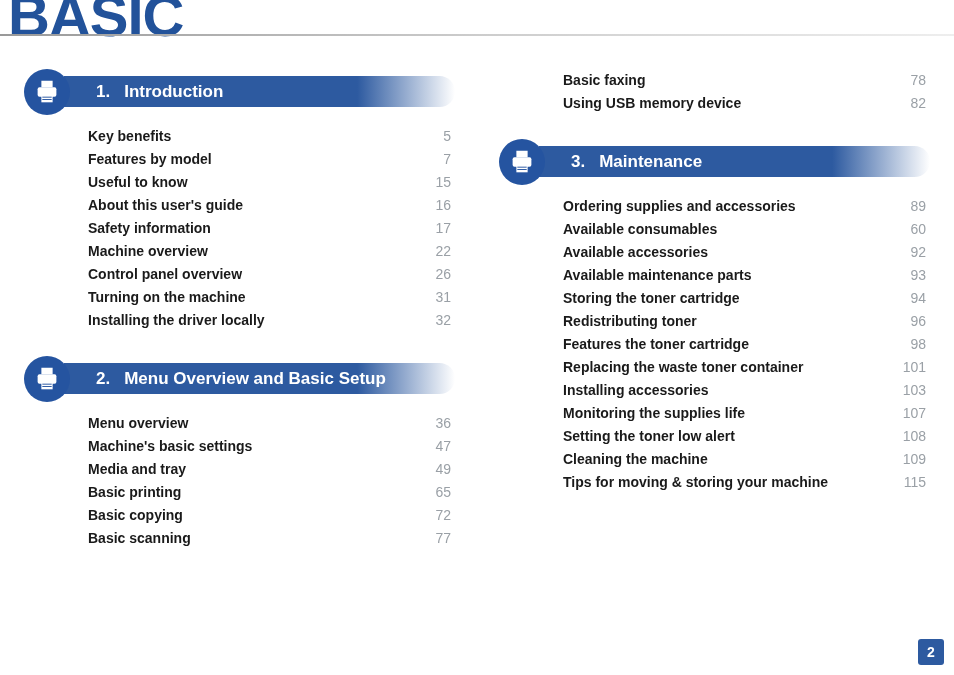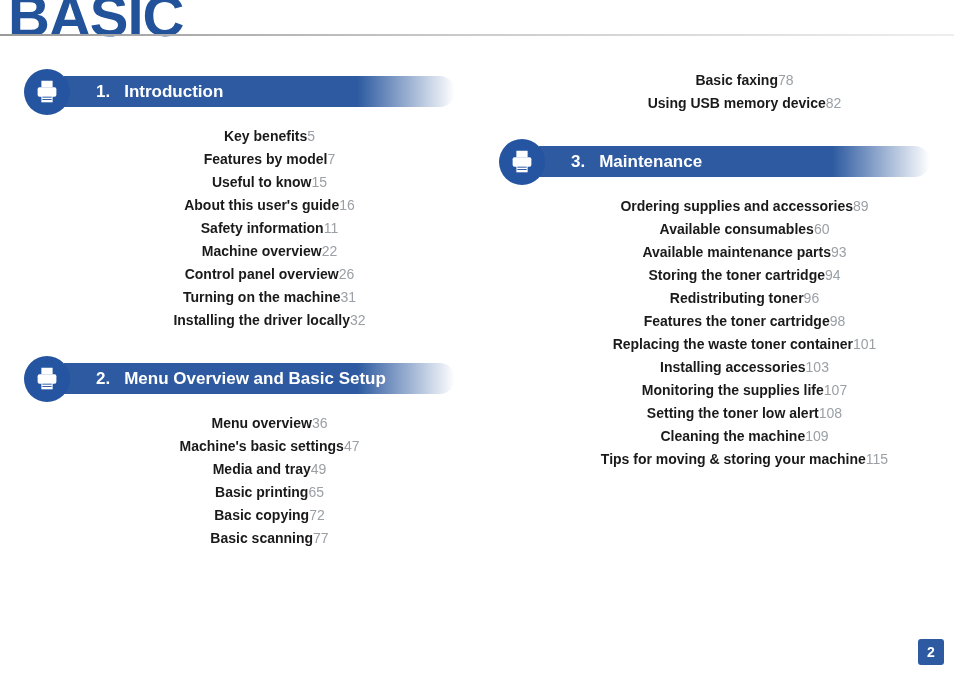"Basic faxing" .toc-row { justify-content: center -> space-between }
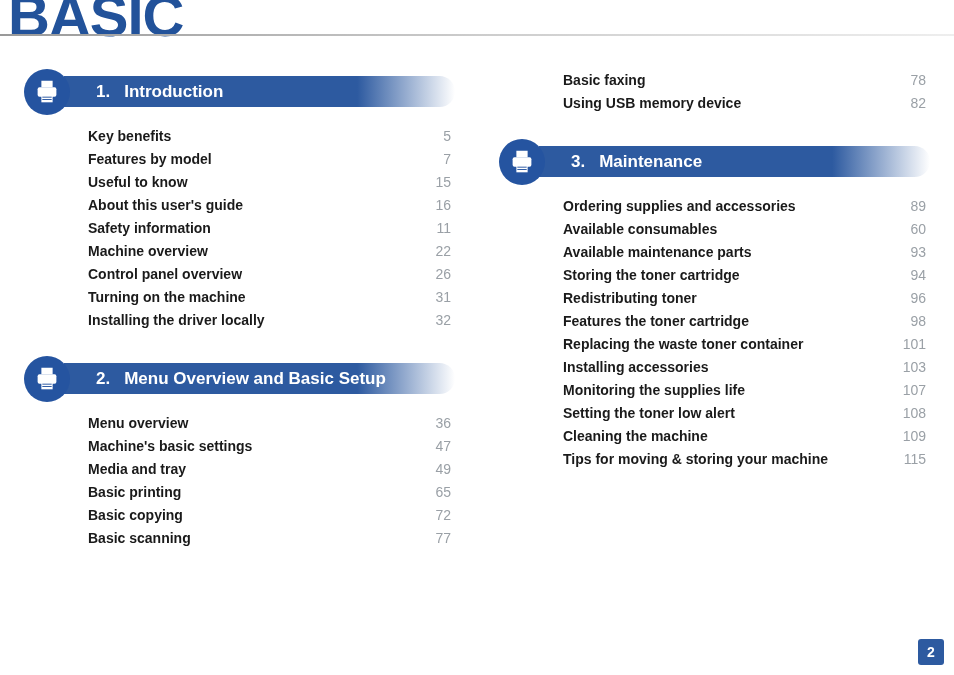"11" span.toc-page { text: 11 -> 17 }
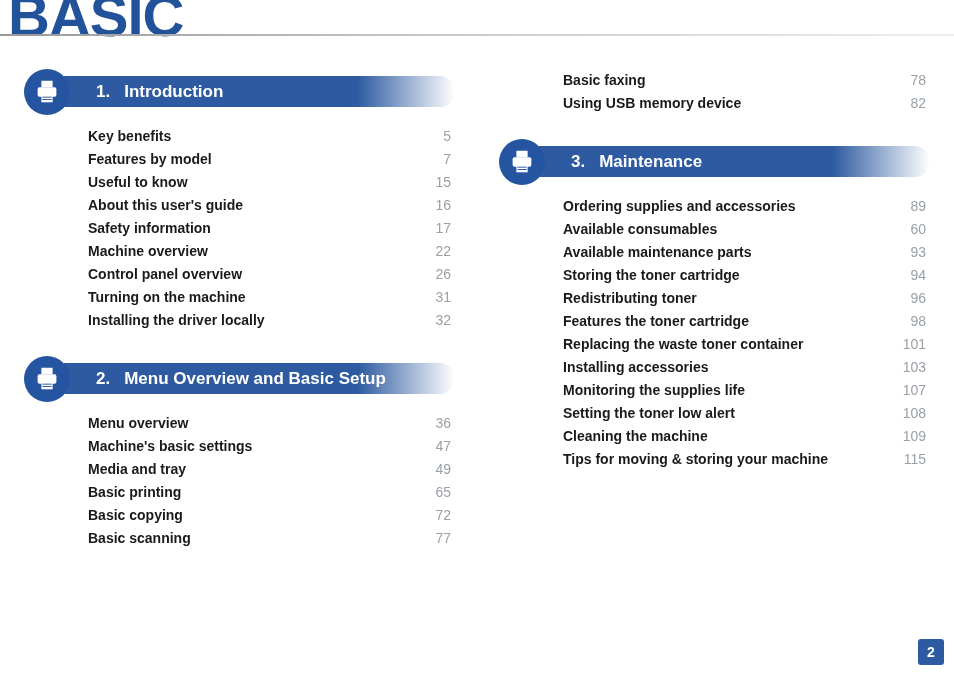"Available accessories" li.toc-row { html: none -> <li> <span>Available accessories</span> <span>92</span> </li> }
